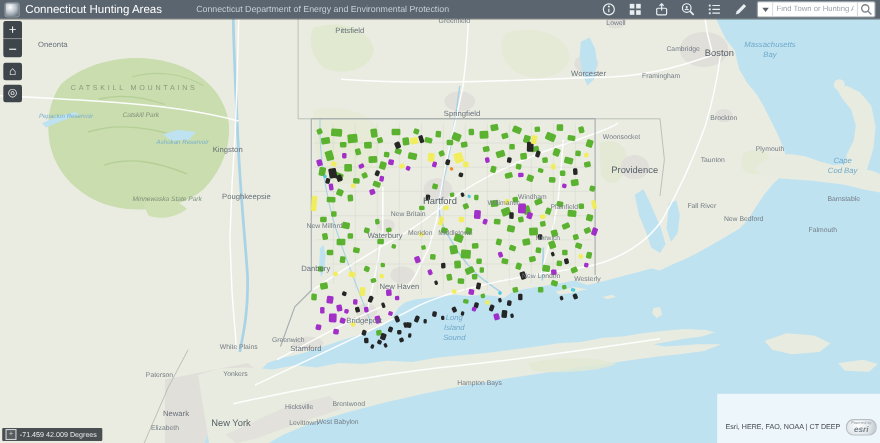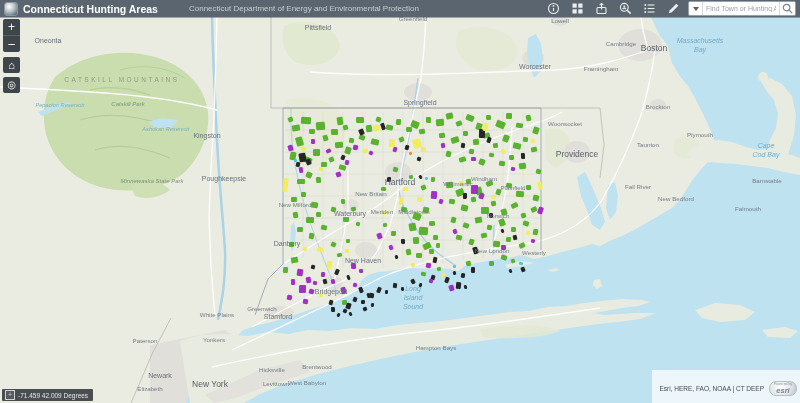"Connecticut Hunting Areas" .title { font-weight: bold -> normal }
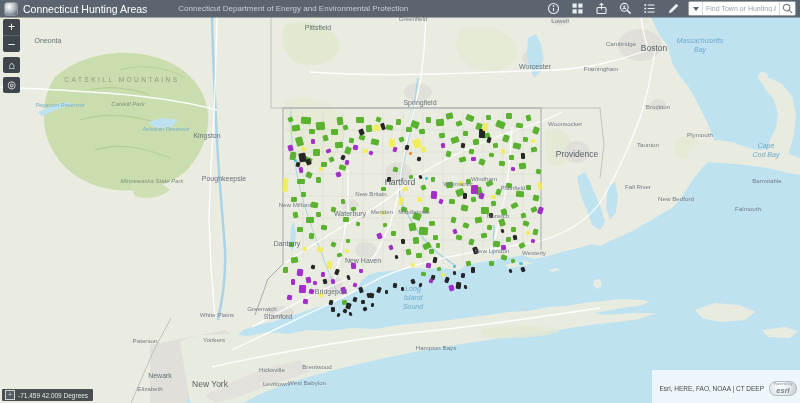"esri" .attrib { padding: 4px 3px 0 7px -> 16px 3px 0 7px }
